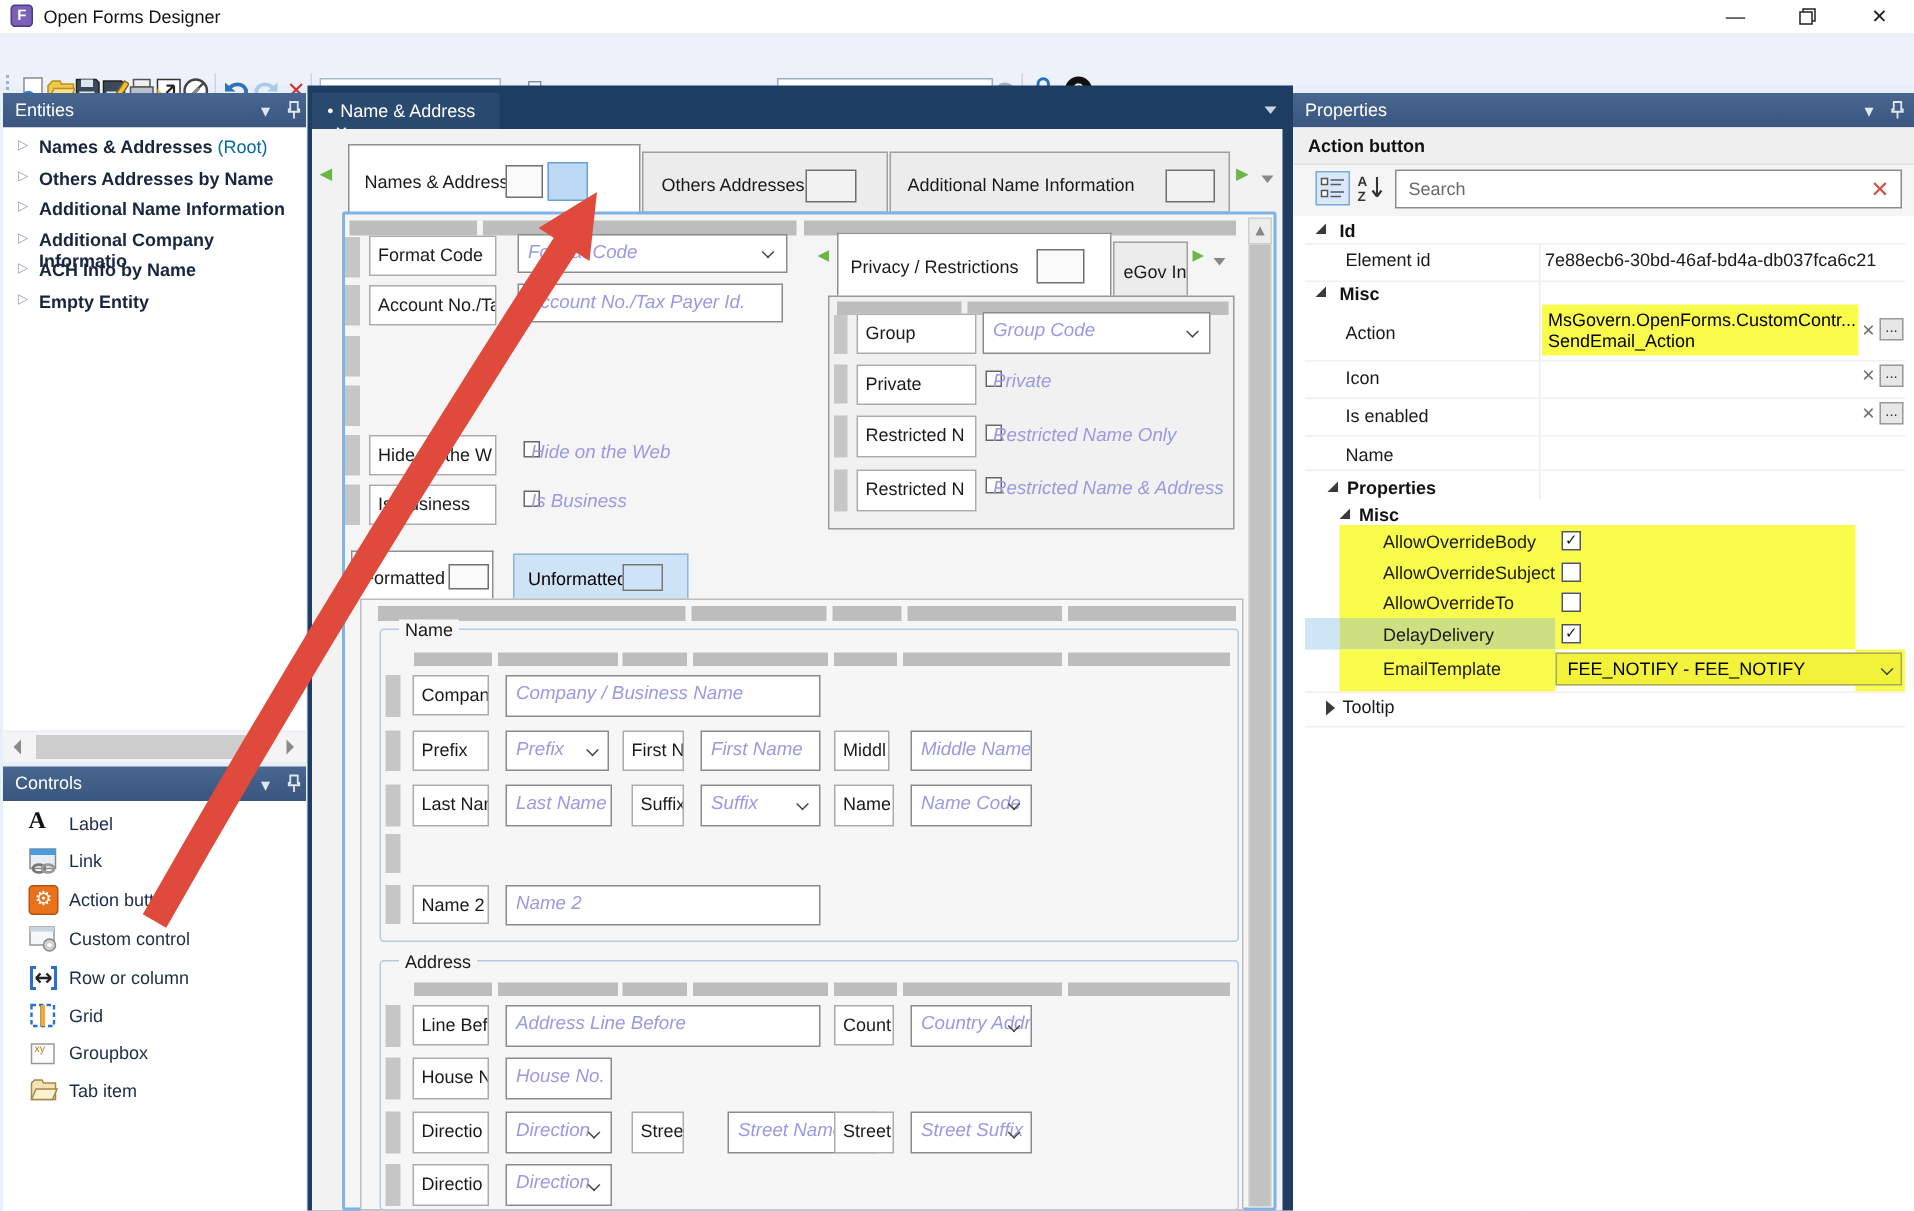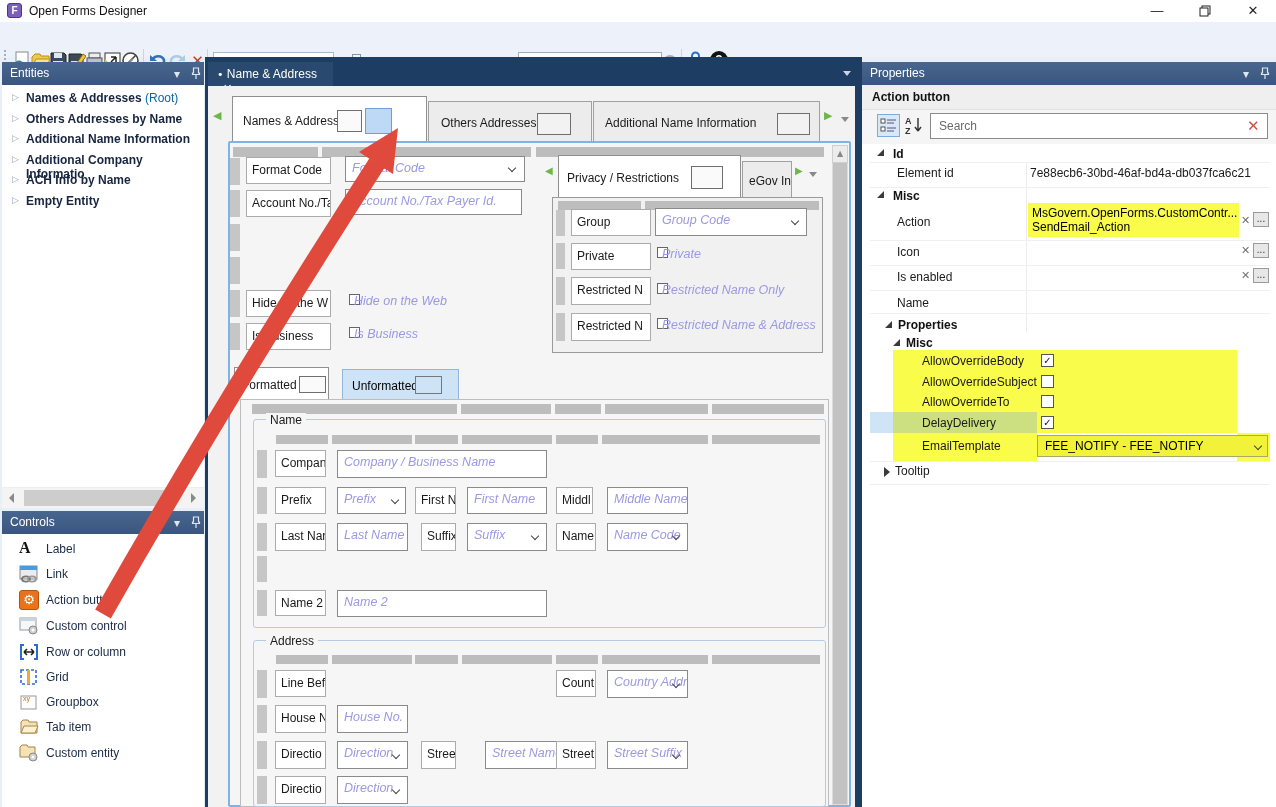"Address Line Before" div.a { html: none -> <div><span>Address Line Before</span></div> }
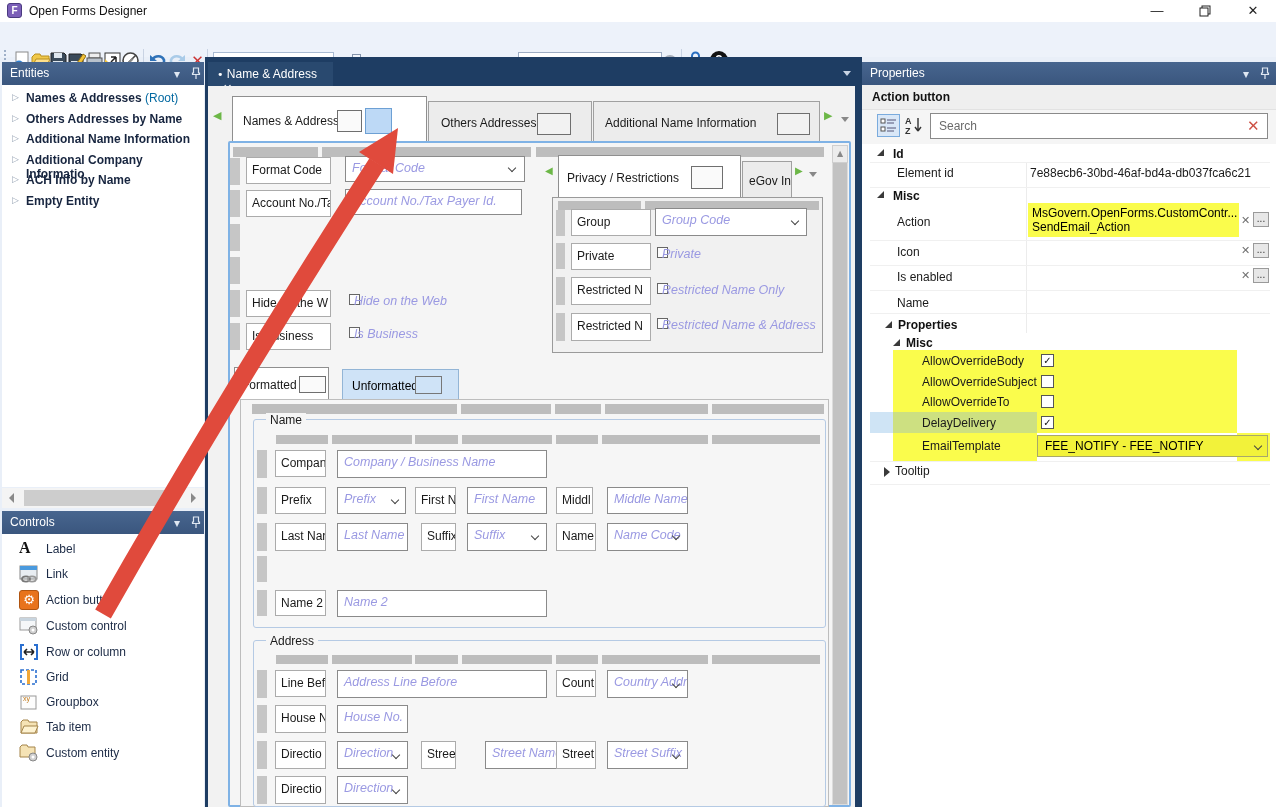"Custom entity" div.a { html: <div> <span><svg> <path></path> <circle></circle> <circle></circle> </svg></span> <span>Custom entity</span> </div> -> none }
